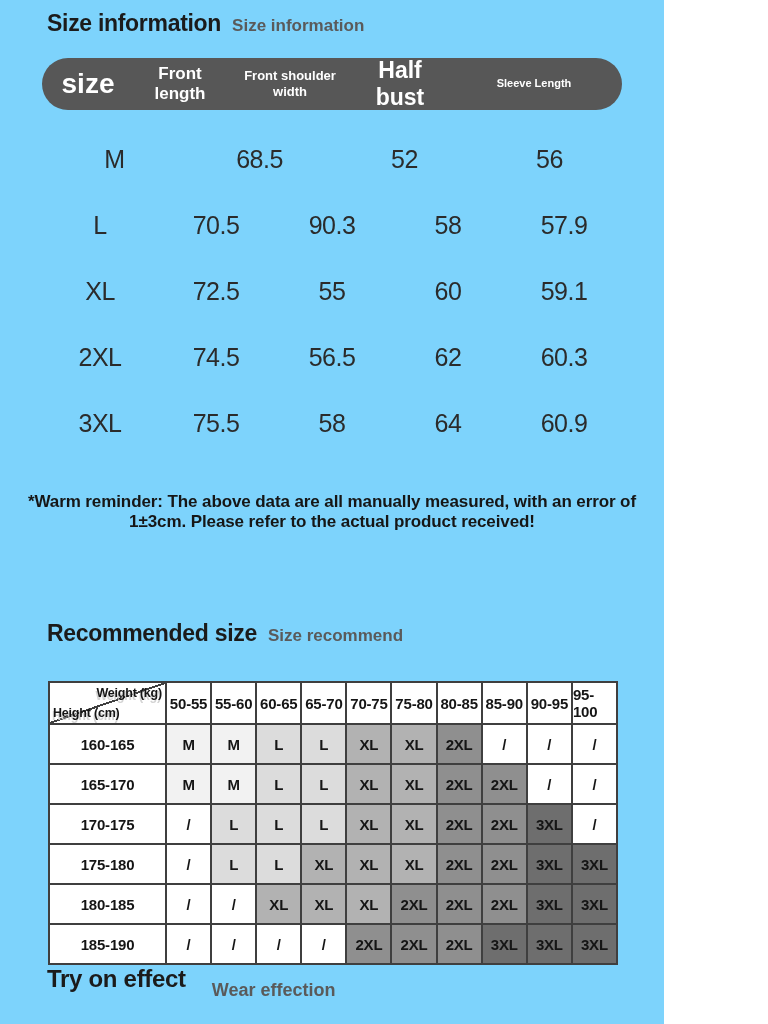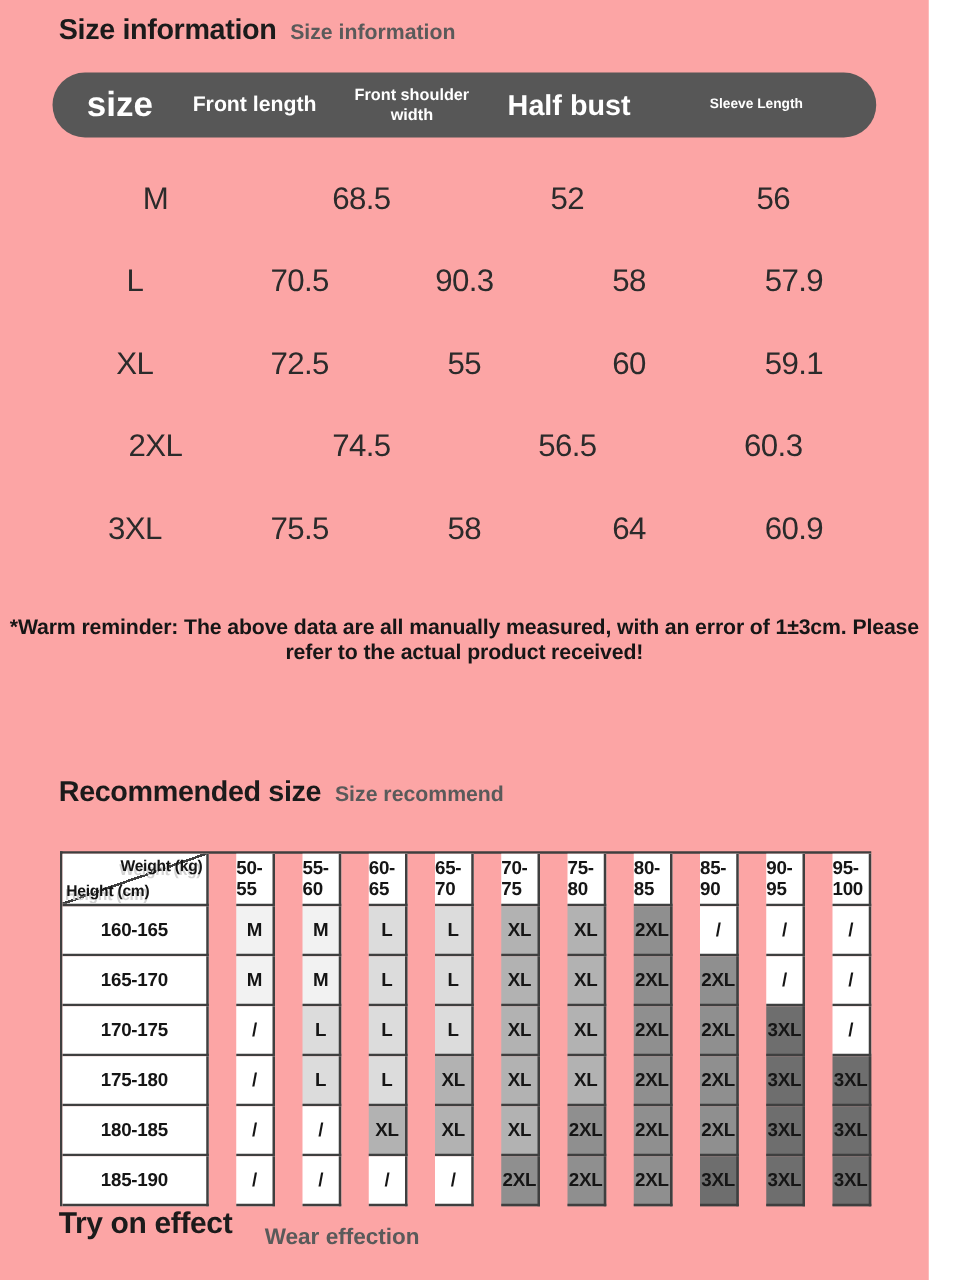"Size information" .page { background: #fca5a5 -> #7dd3fc; width: 743px -> 664px }
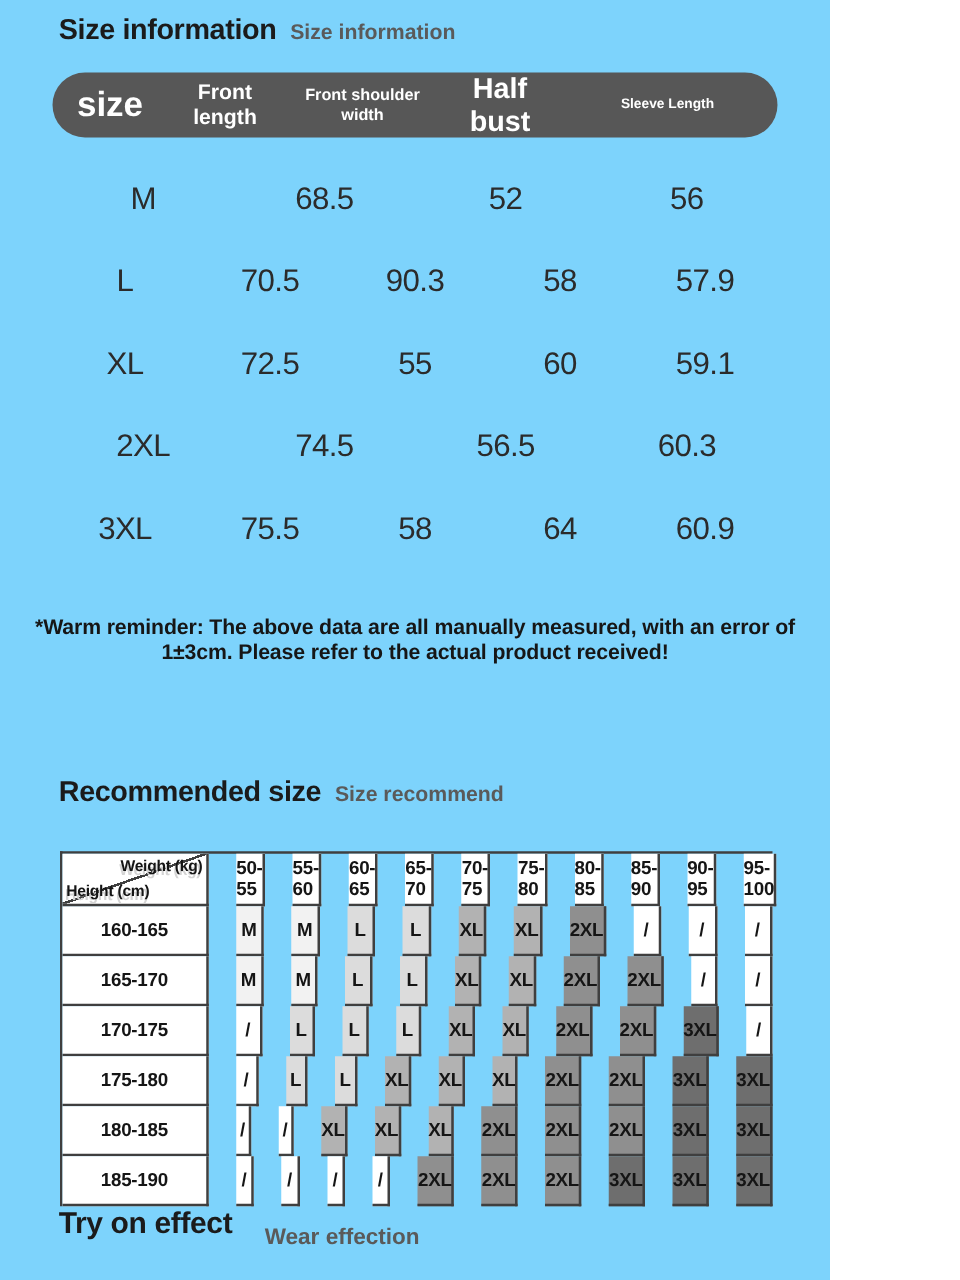"62" div.scell { html: none -> <div>62</div> }
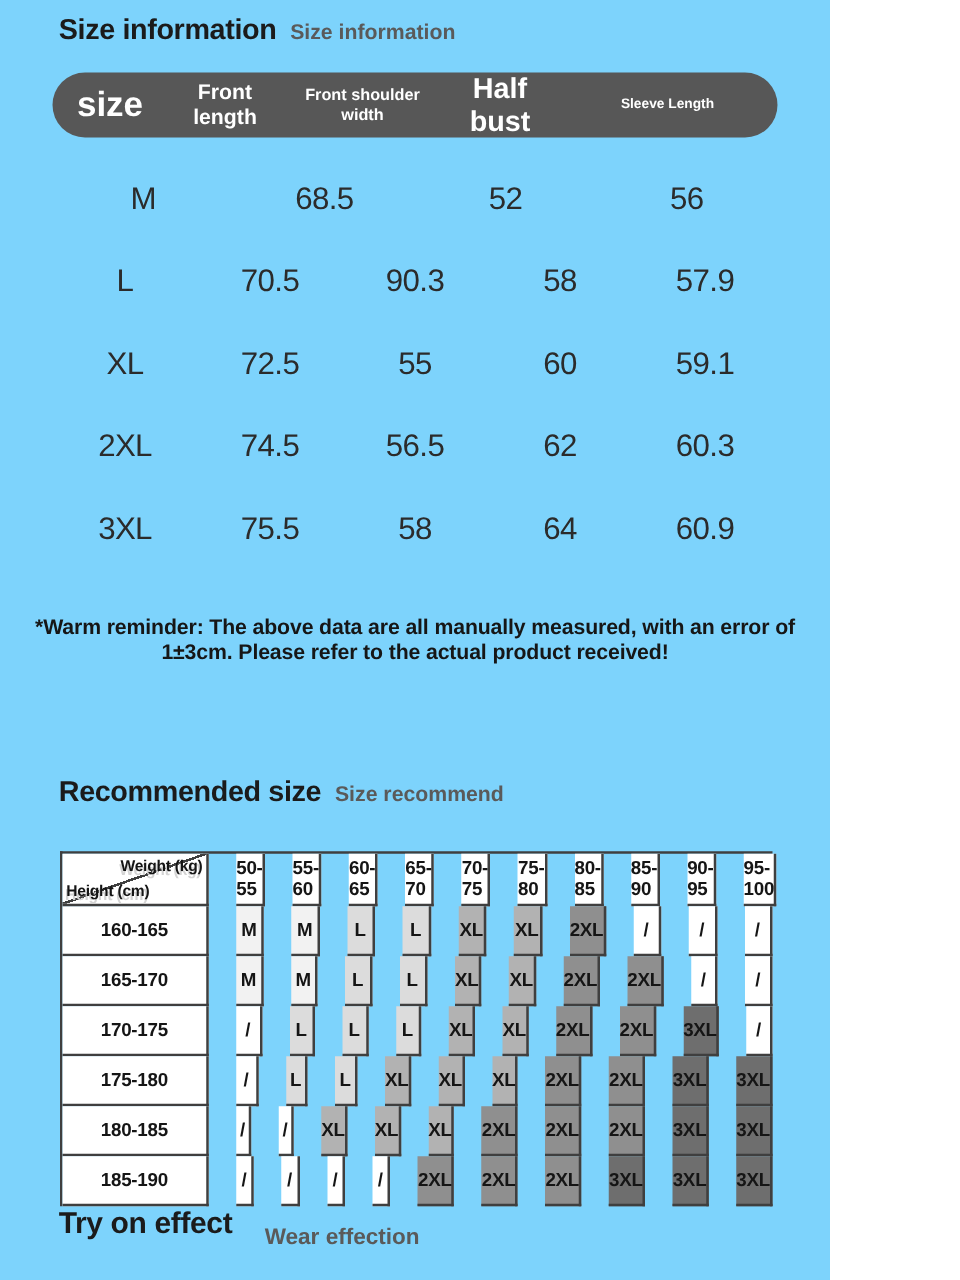"Weight (kg)" .mrow { gap: 22px -> none }
